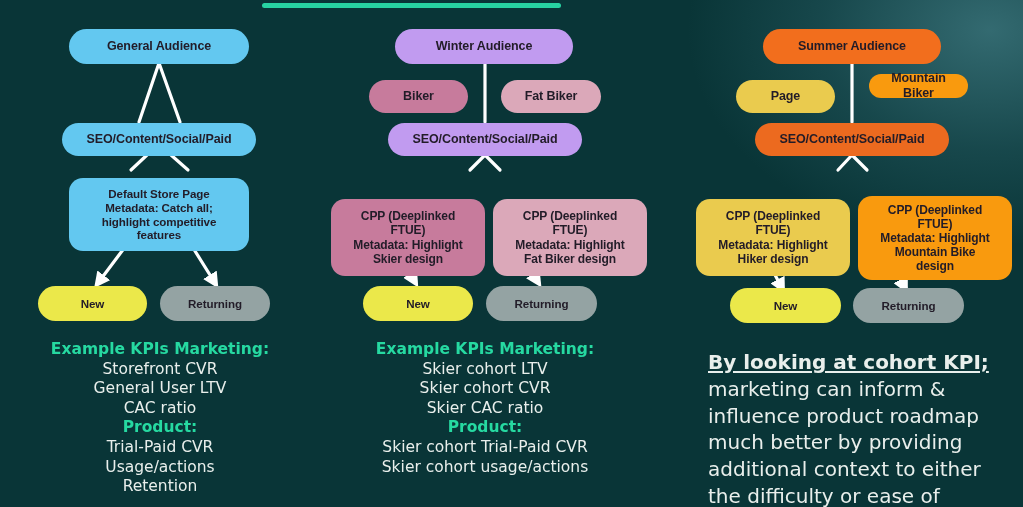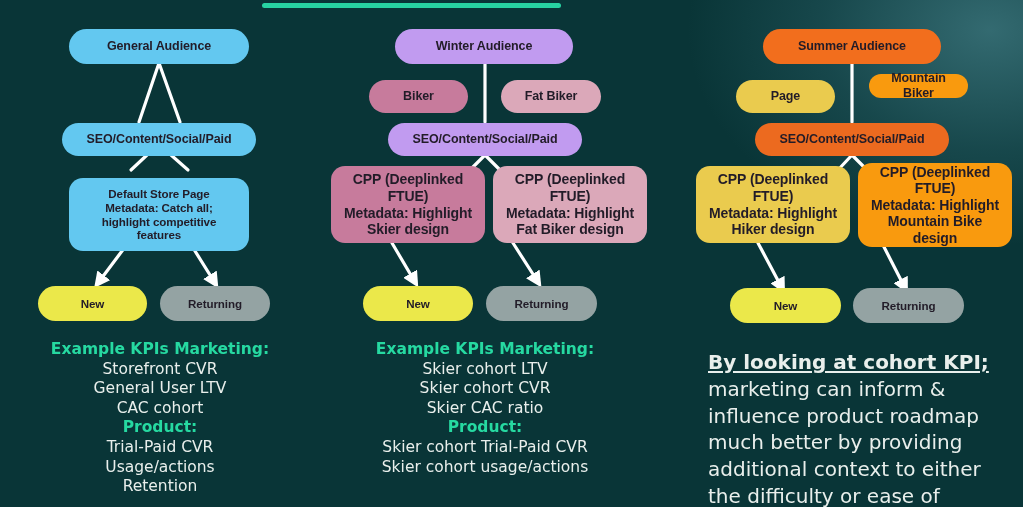"CPP (Deeplinked" .f11 { font-size: 14px -> 12px; margin-top: none -> 33px }
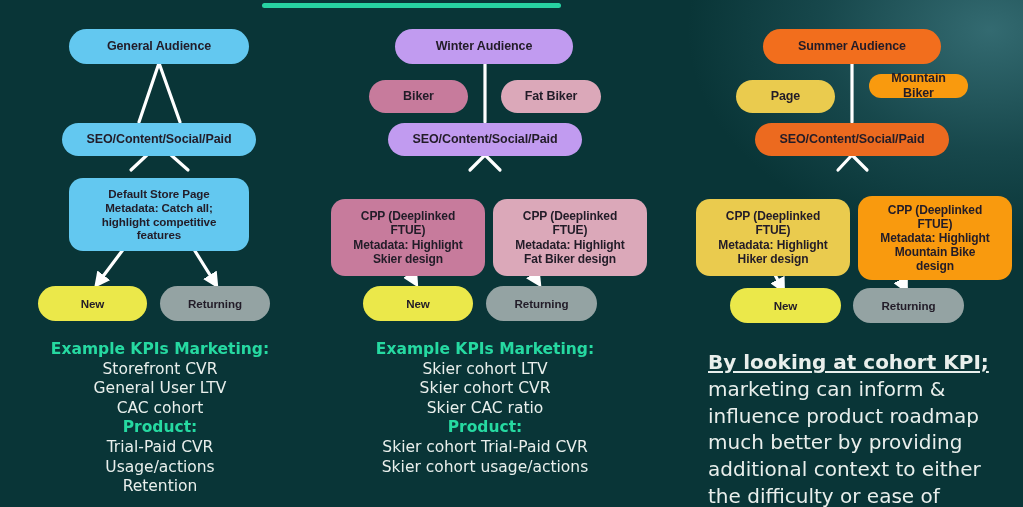"CAC cohort" div { text: cohort -> ratio }
